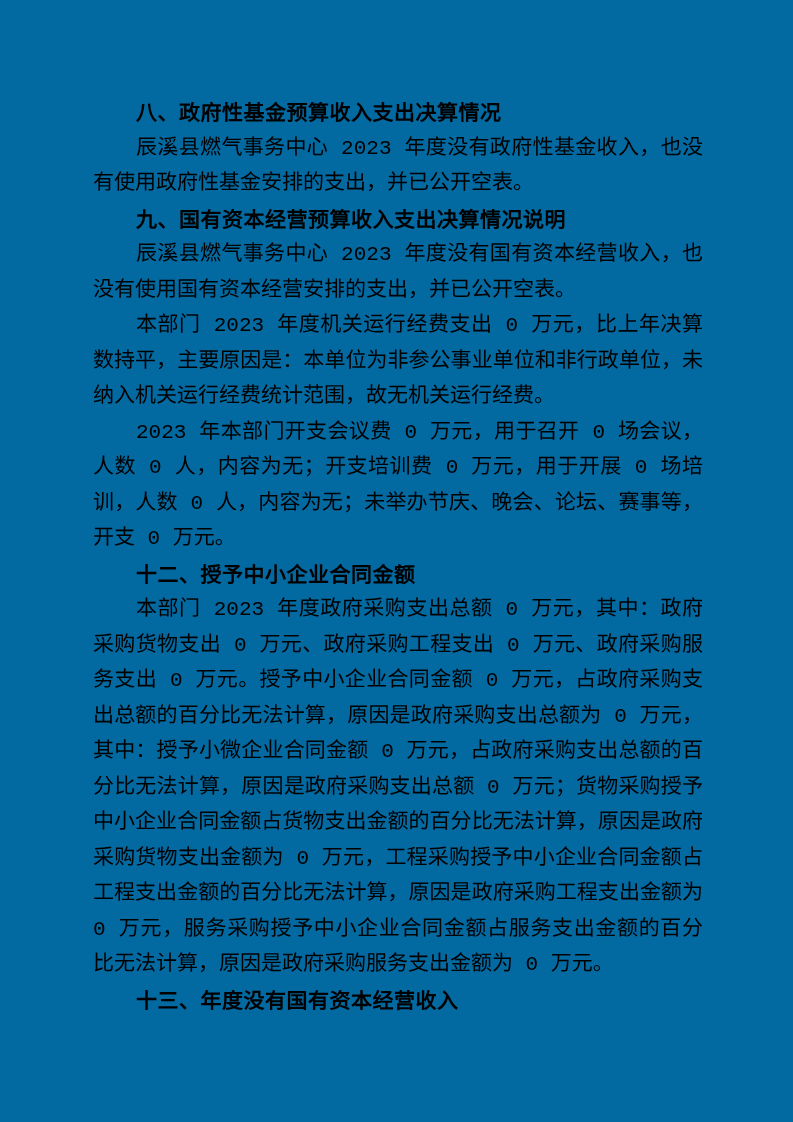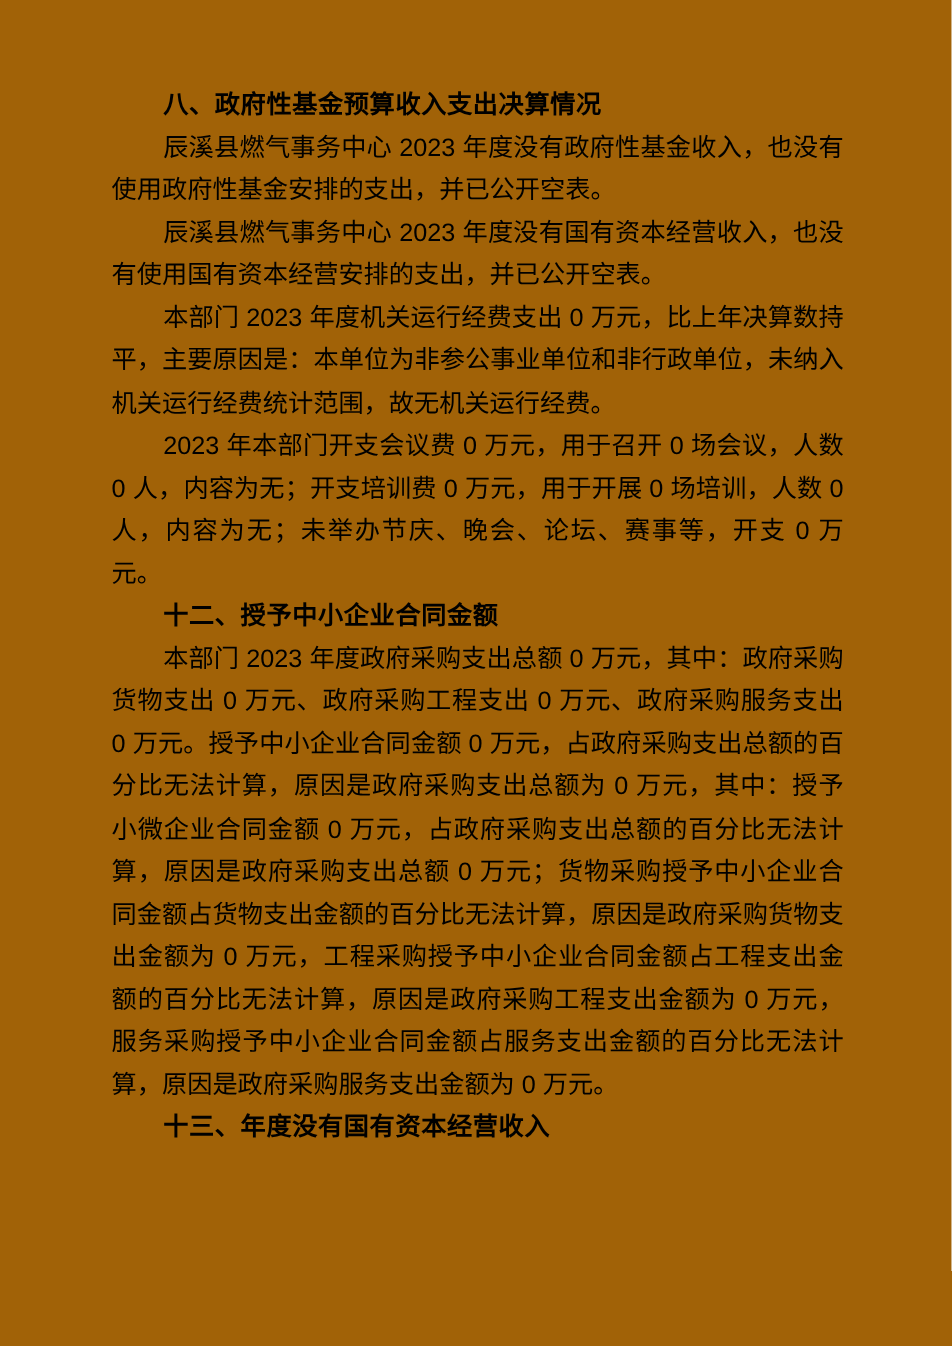"八、政府性基金预算收入支出决算情况" .page { background: #a16207 -> #0369a1; padding: 70px 90px 0 93px -> 95px 90px 0 93px }
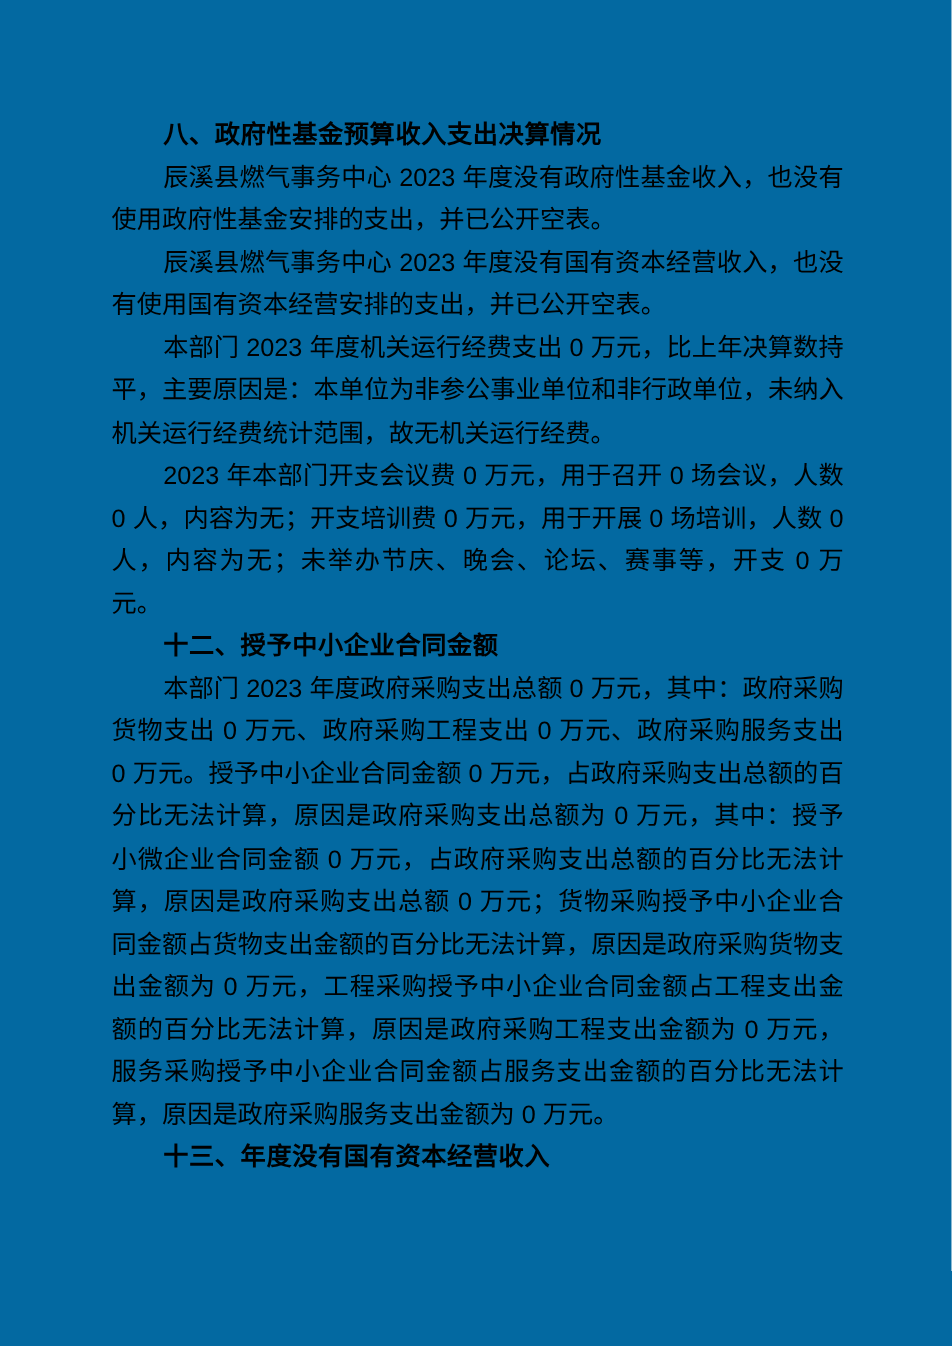"辰溪县燃气事务中心 2023" .doc-paragraph { font-family: Liberation Sans, sans-serif -> Liberation Mono, monospace }
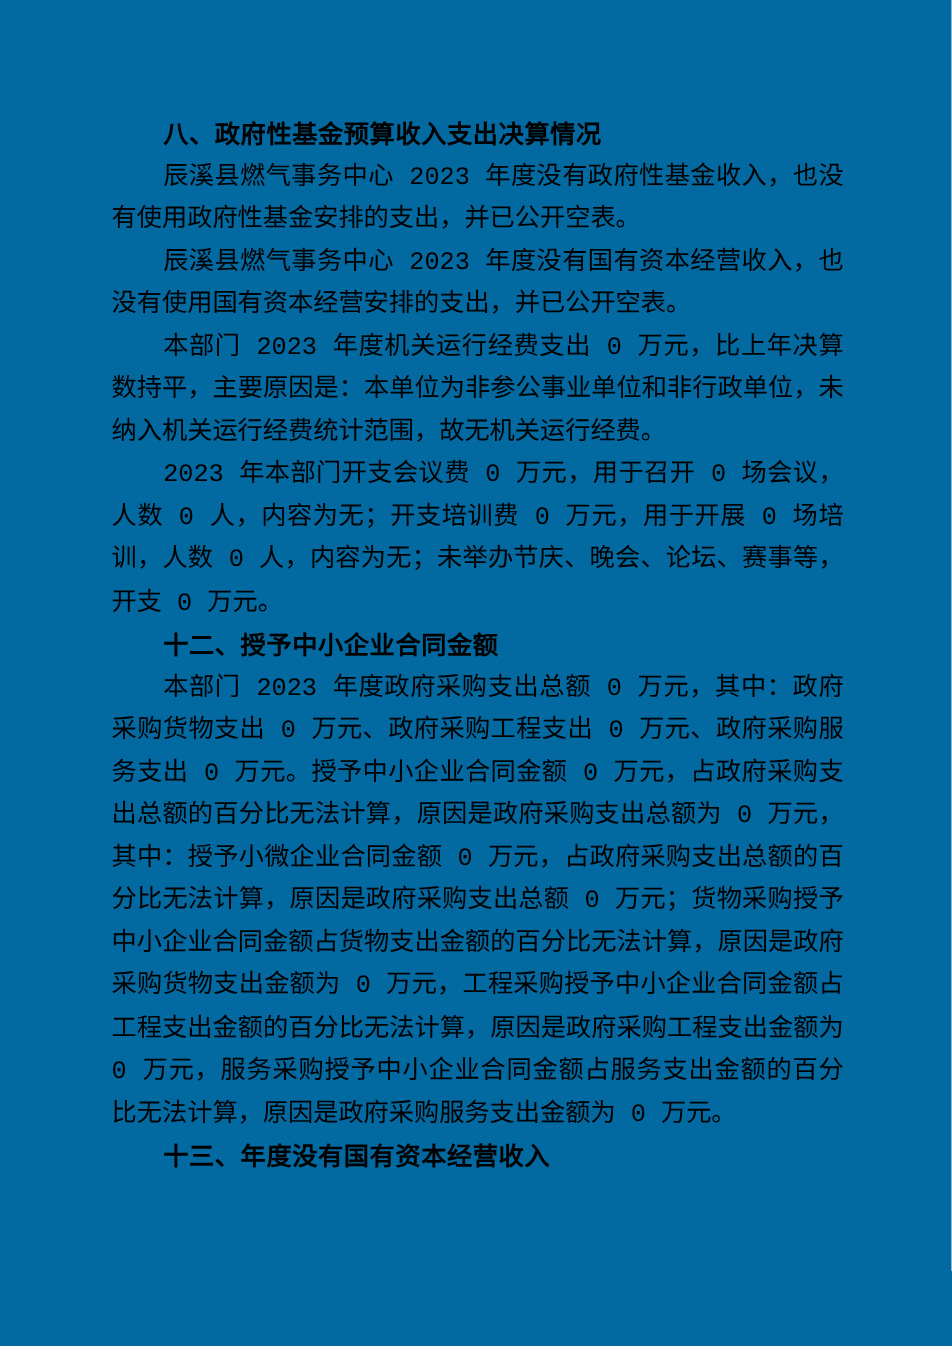"九、国有资本经营预算收入支出决算情况说明" h2.doc-heading { html: none -> <h2>九、国有资本经营预算收入支出决算情况说明</h2> }
